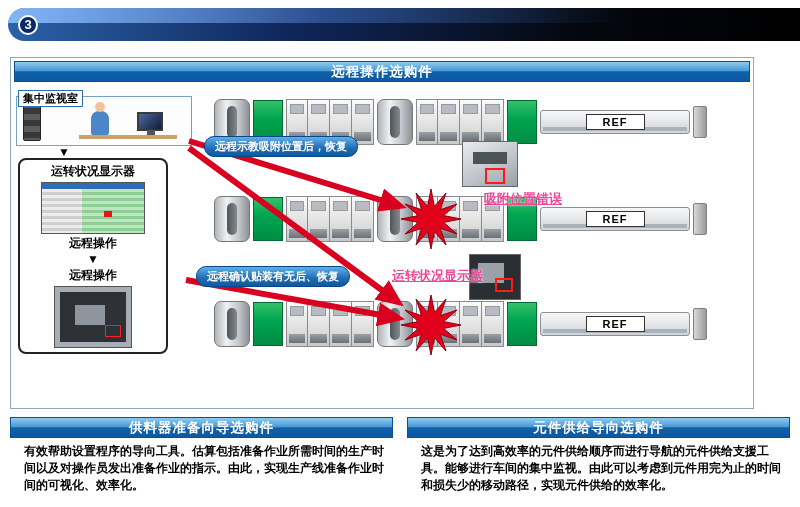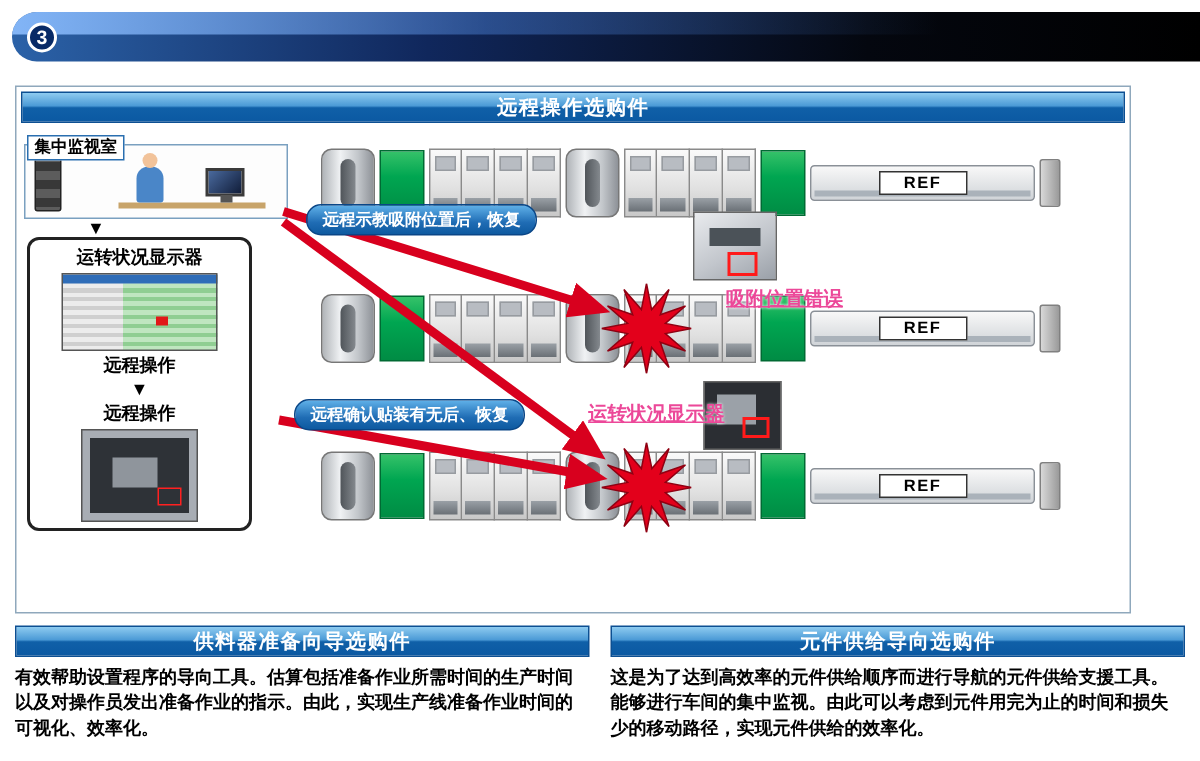"有效帮助设置程序的导向工具。估算包括准备作业所需时间的生产时间以及对操作员发出准" .bottom-text { margin: 5px 2px 0 0 -> 5px 2px 0 14px }
